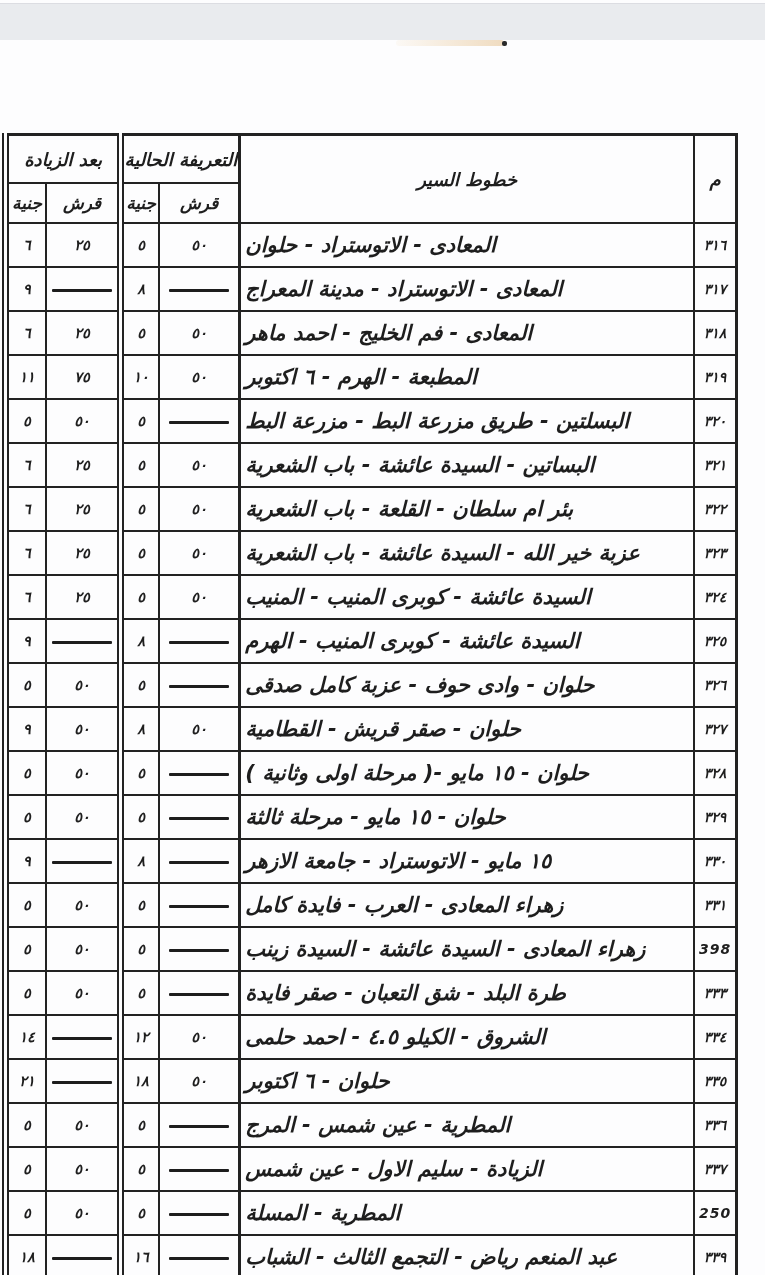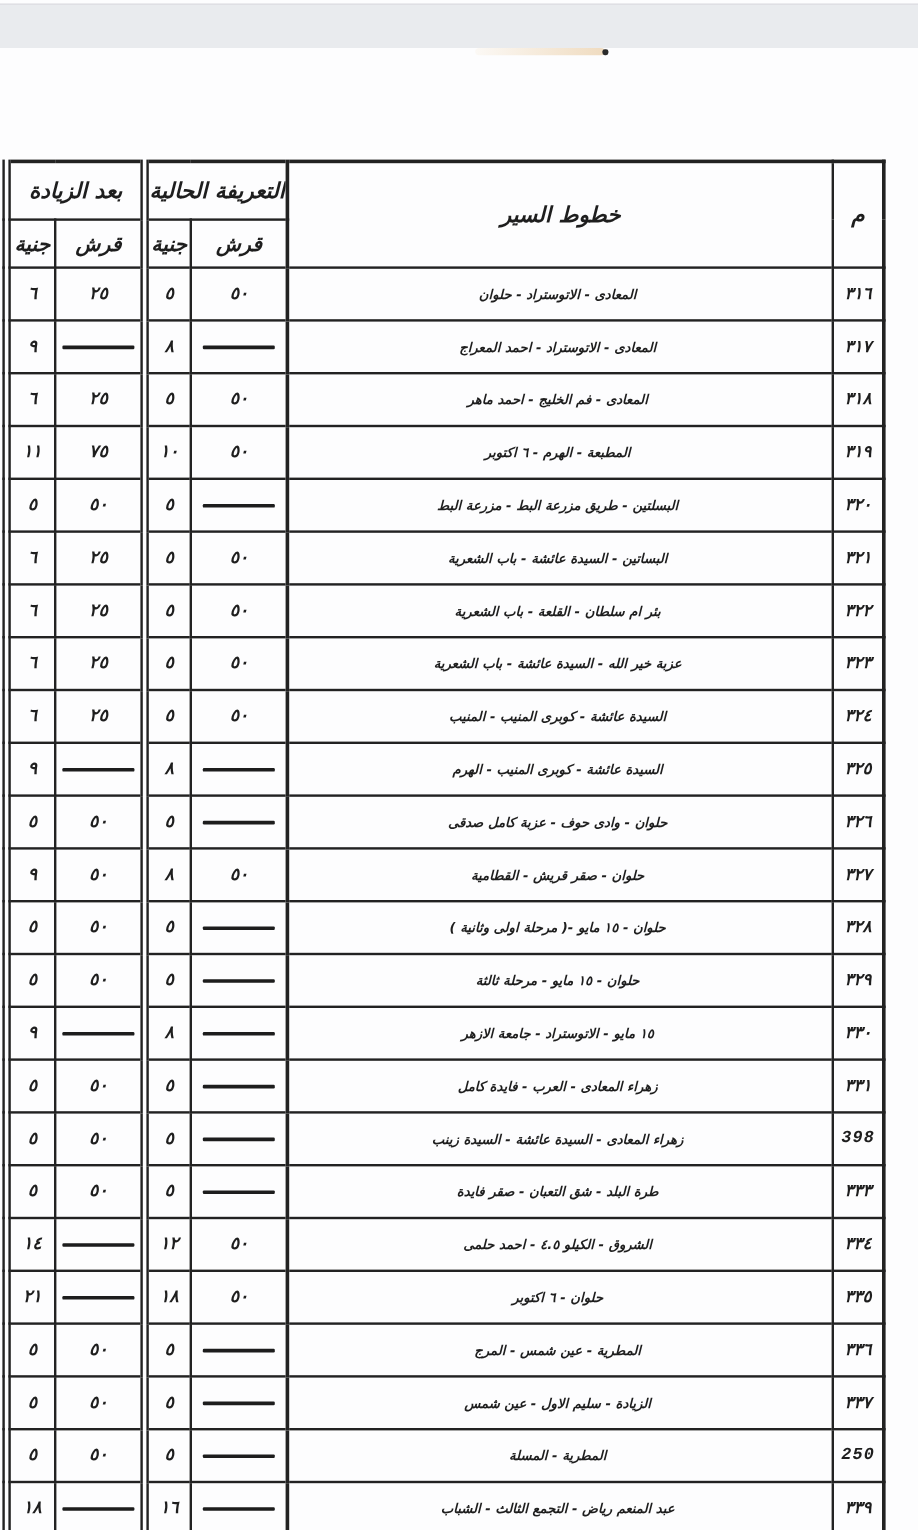"المعادى - الاتوستراد - حلوان" td.route-cell { font-size: 11px -> 21px; text-align: center -> left }
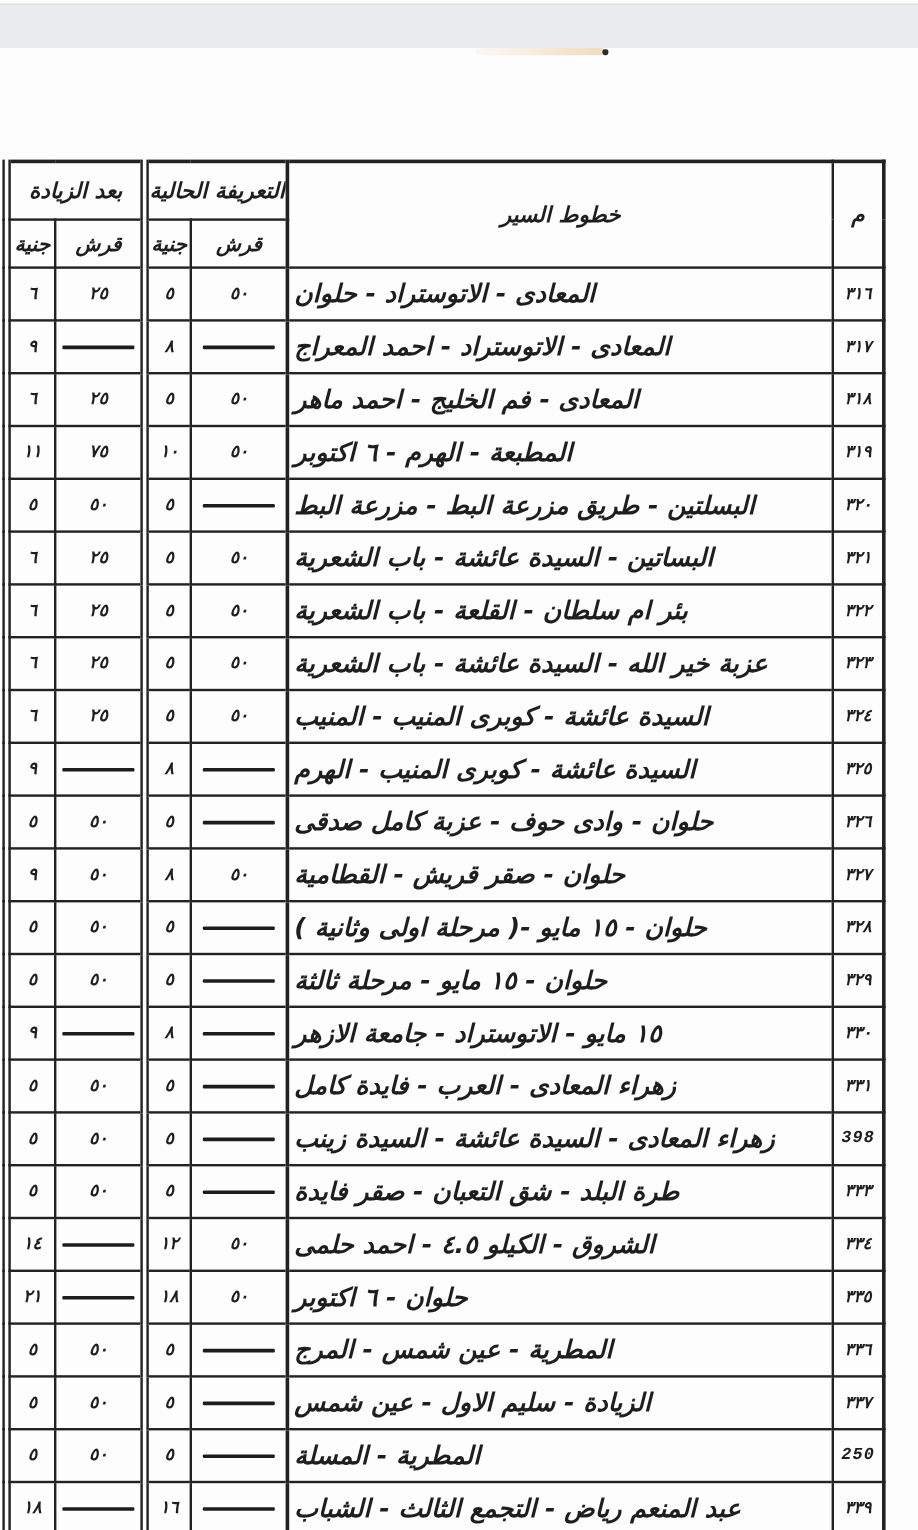"٣١٦" td.num { font-family: Liberation Mono, monospace -> none }
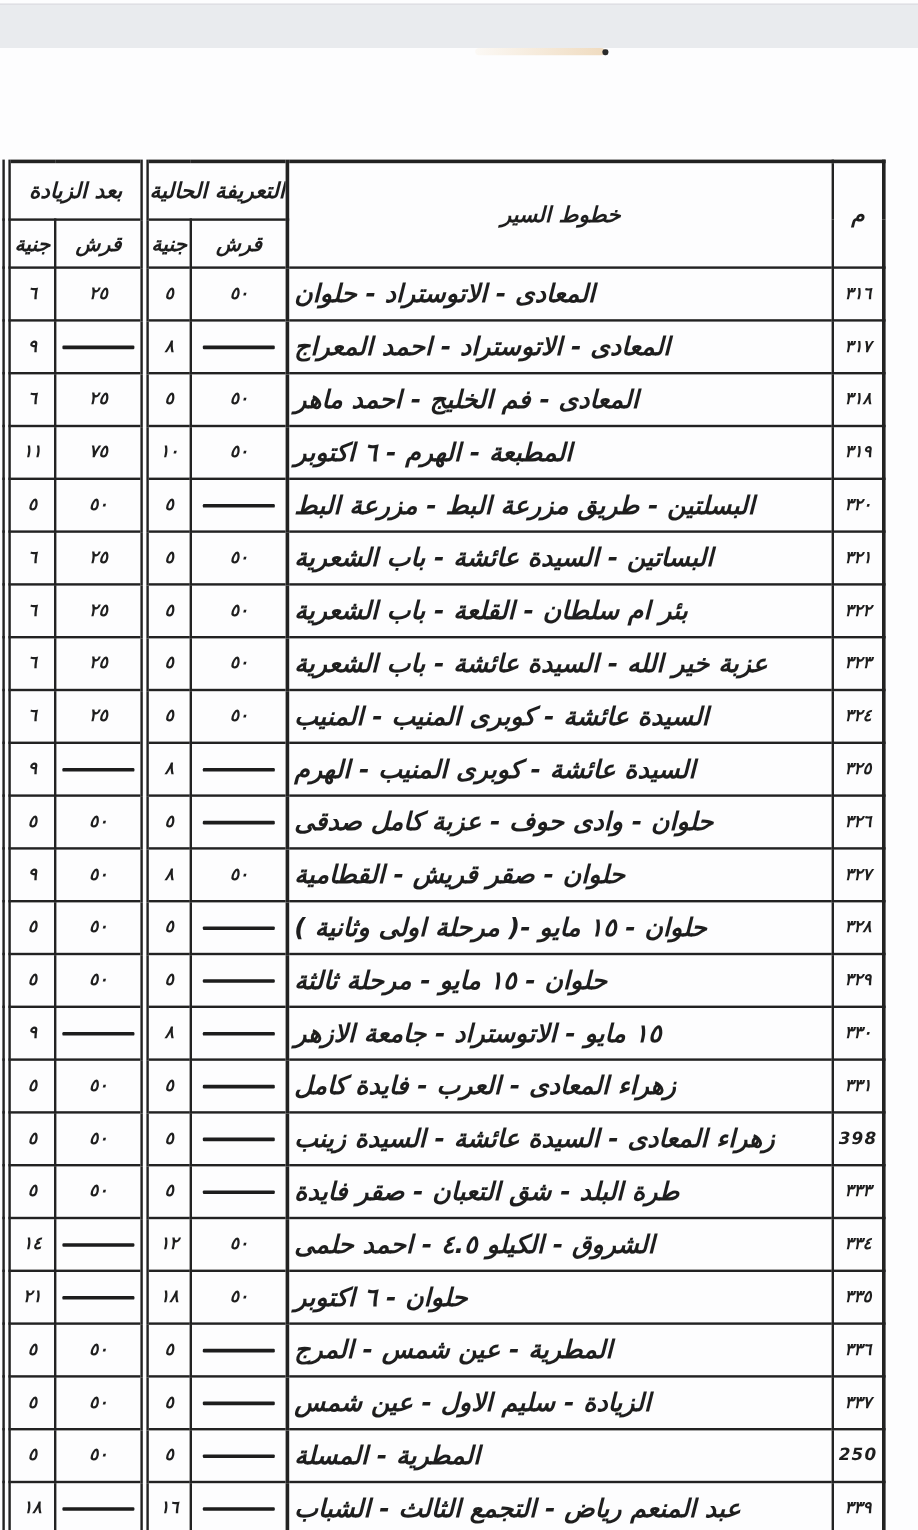"المعادى - الاتوستراد - احمد" td.route-cell { text: احمد -> مدينة }
